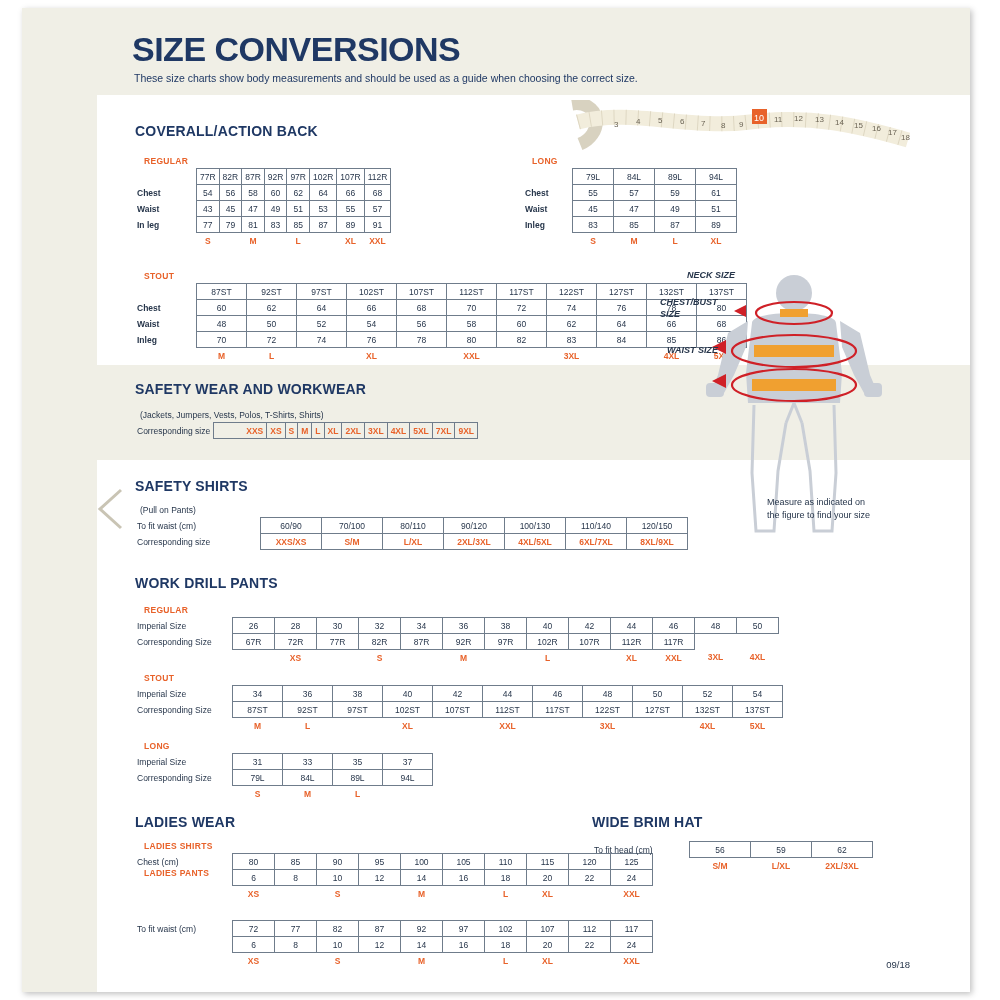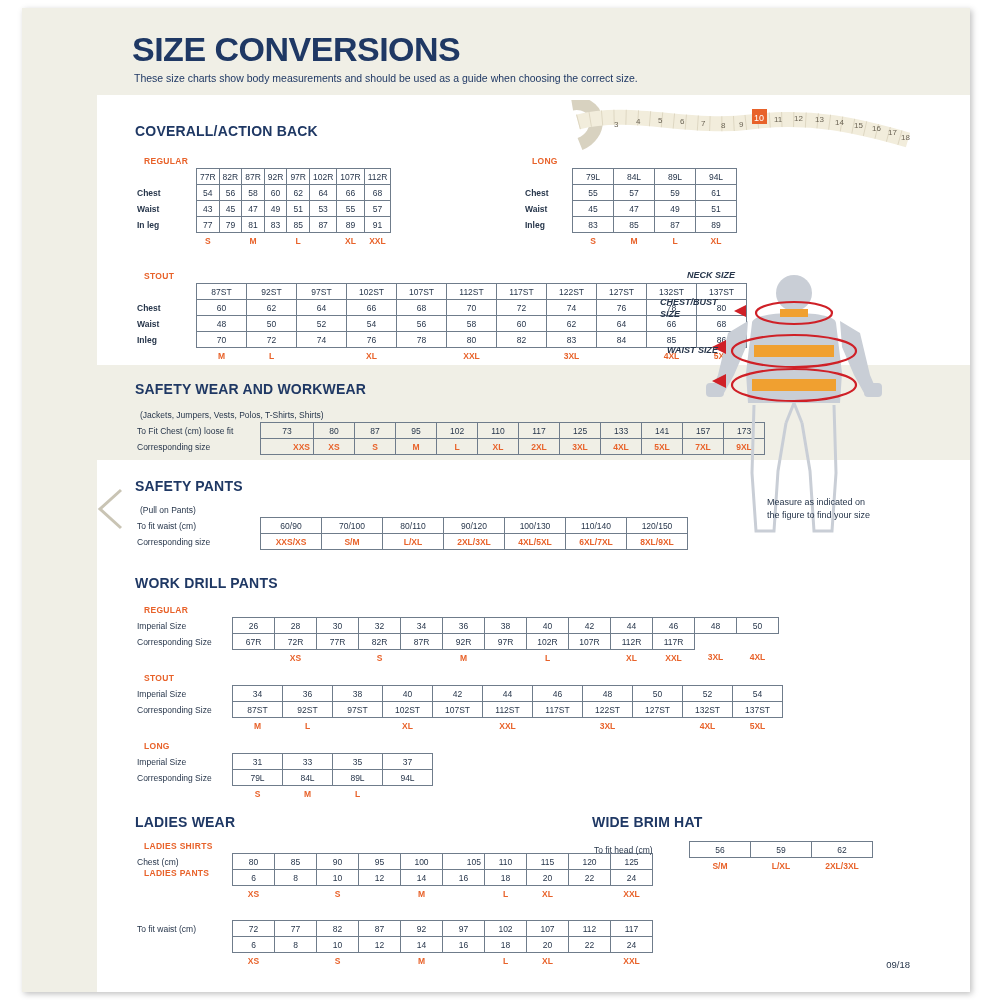"To Fit Chest (cm) loose" tr { html: <tr> <td>To Fit Chest (cm) loose fit</td> <td>73</td> <td>80</td> <td>87</td> <td>95</td> <td>102</td> <td>110</td> <td>117</td> <td>125</td> <td>133</td> <td>141</td> <td>157</td> <td>173</td> </tr> -> none }
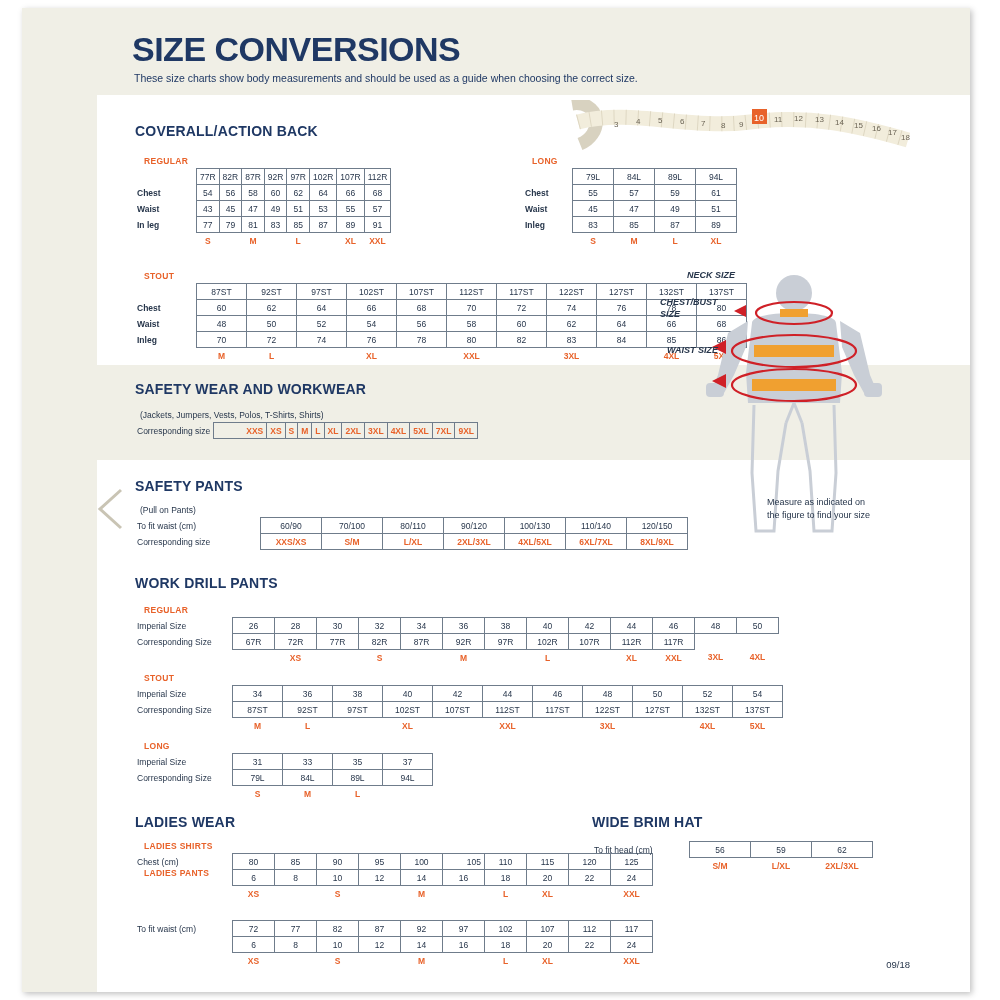"SAFETY PANTS" div.sec-title { text: PANTS -> SHIRTS }
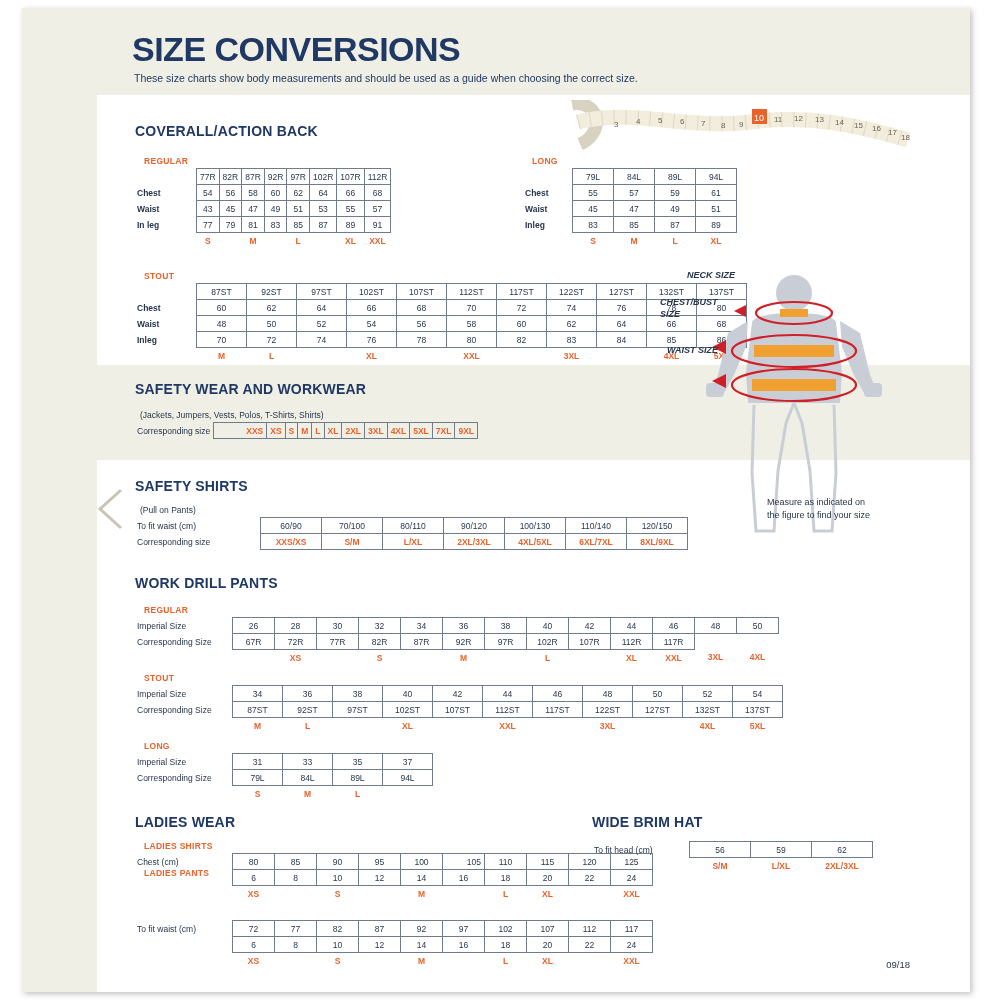"105" td { text-align: right -> none }
